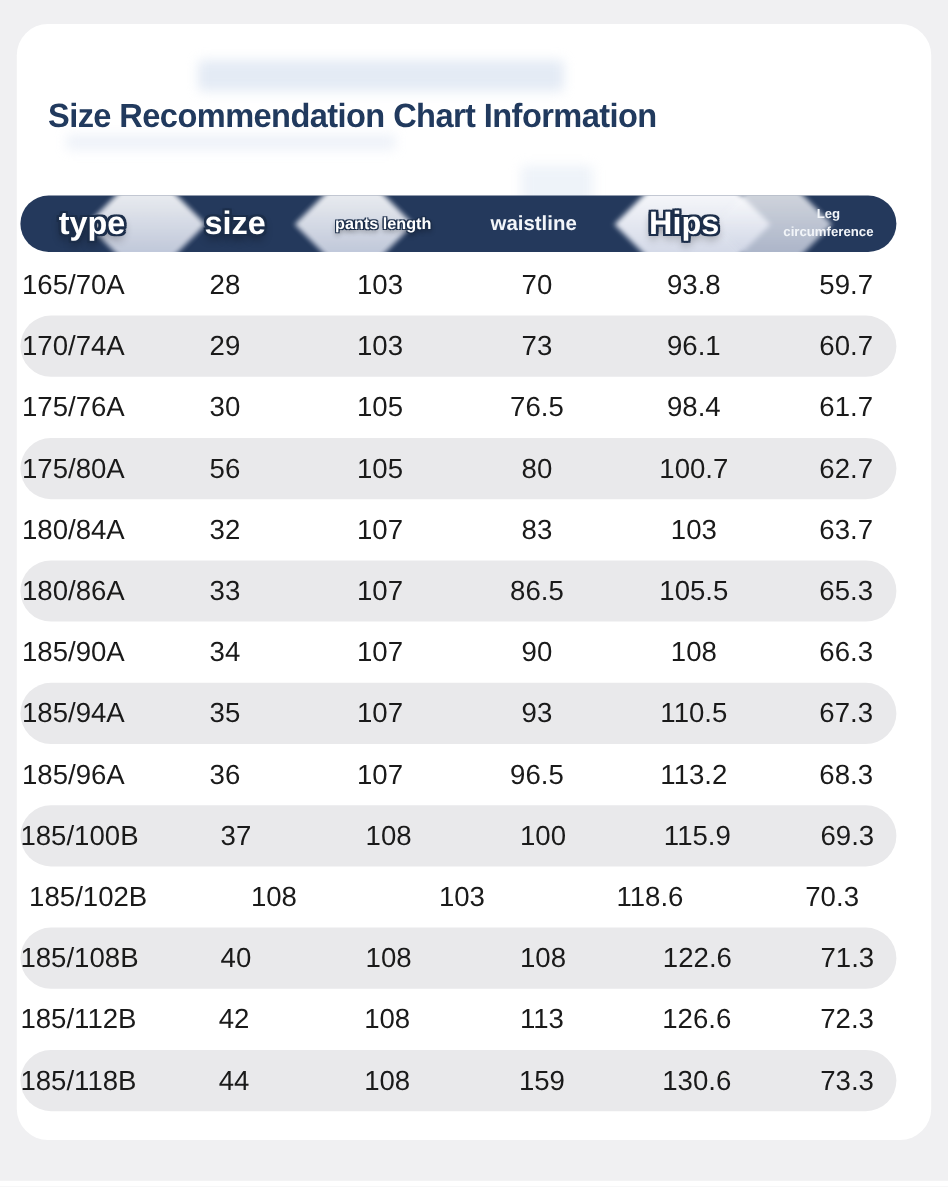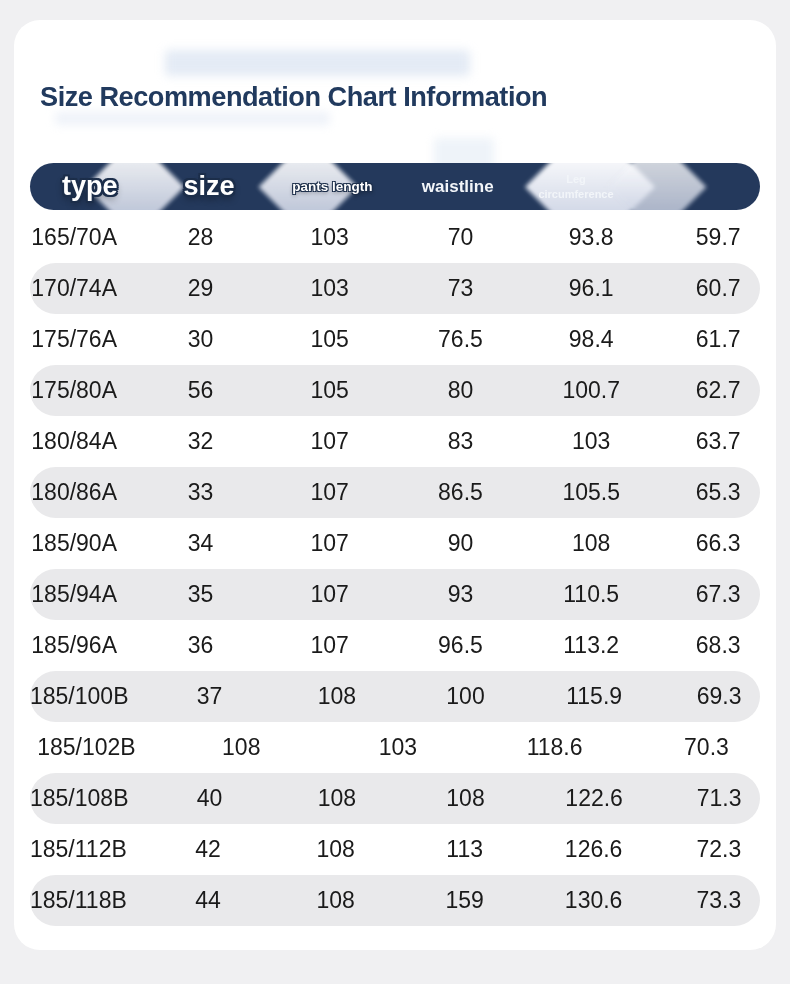"type" .table { left: 16px -> 3px }
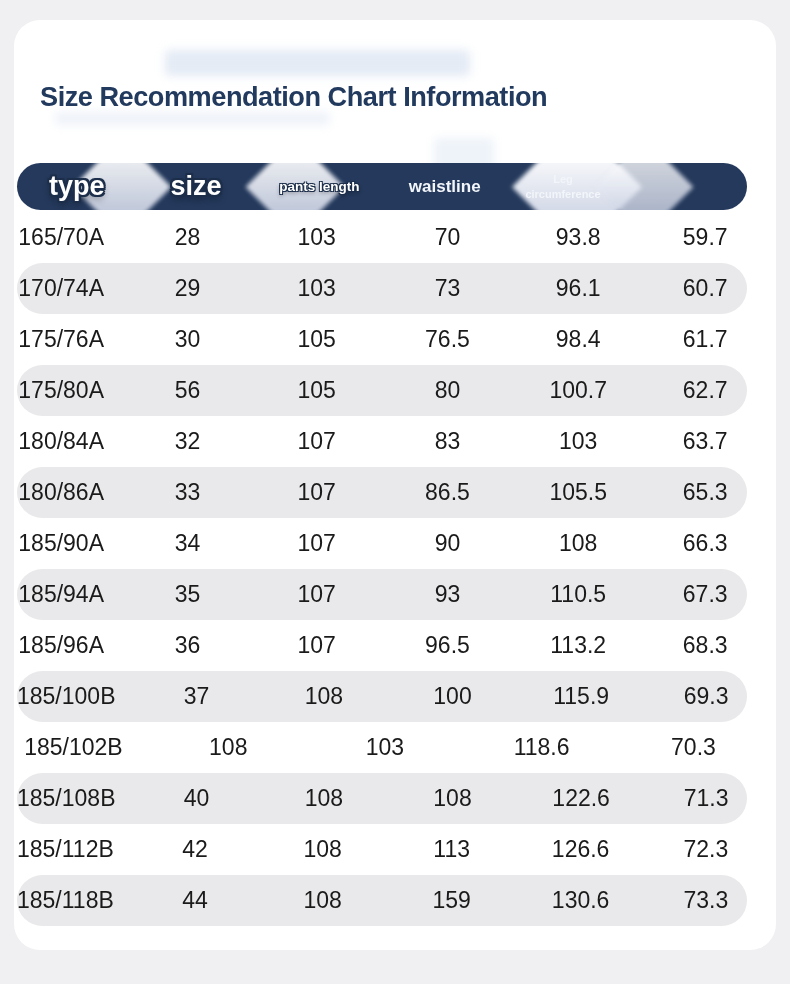"Hips" div.hcell { html: none -> <div>Hips</div> }
